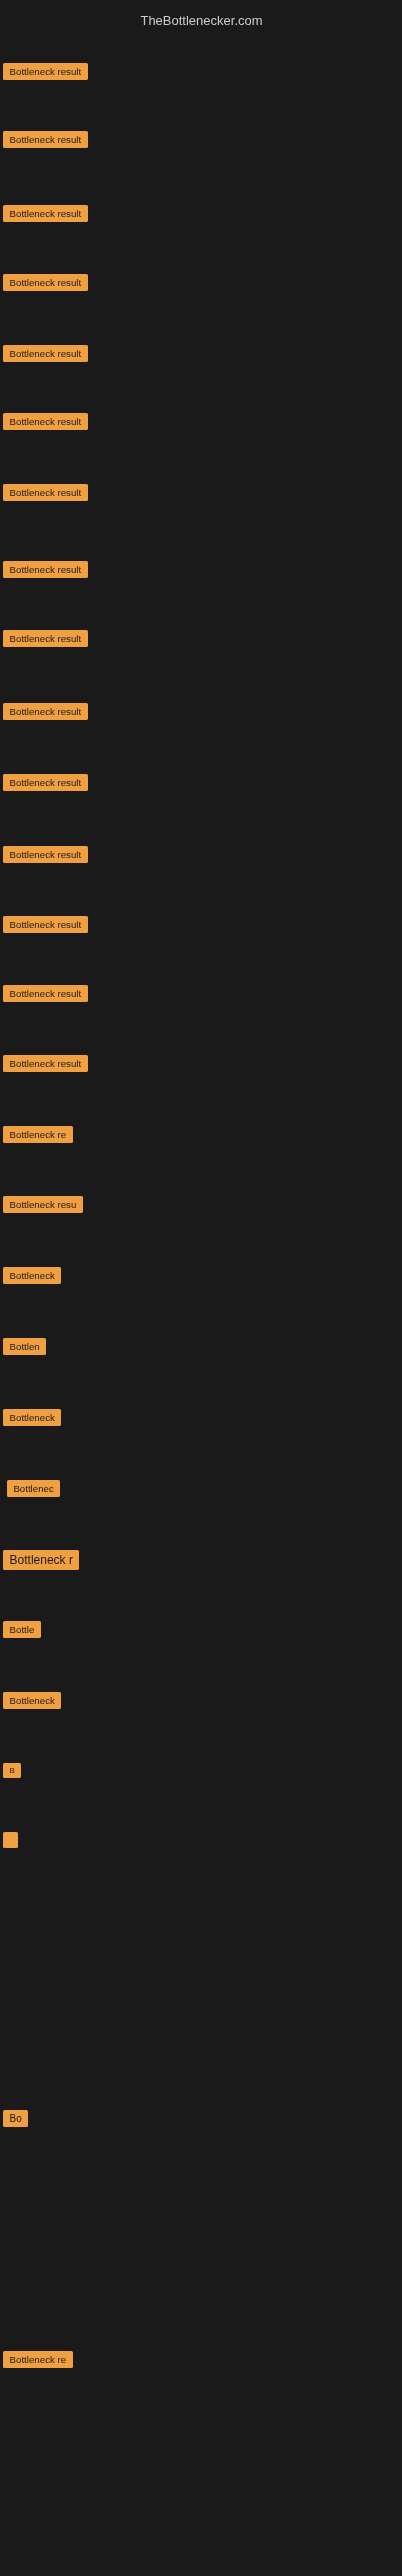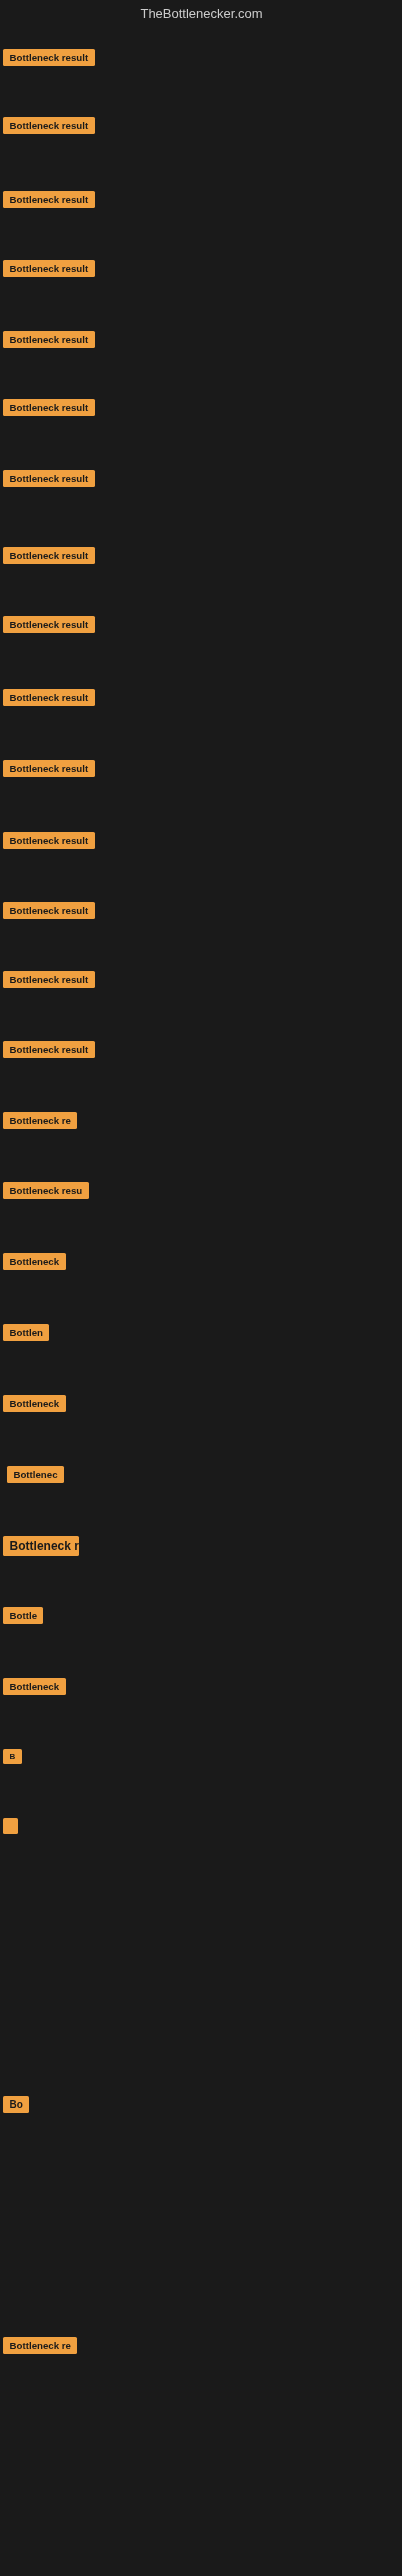"TheBottlenecker.com" .site-title { padding: 6px 0 -> 13px 0 }
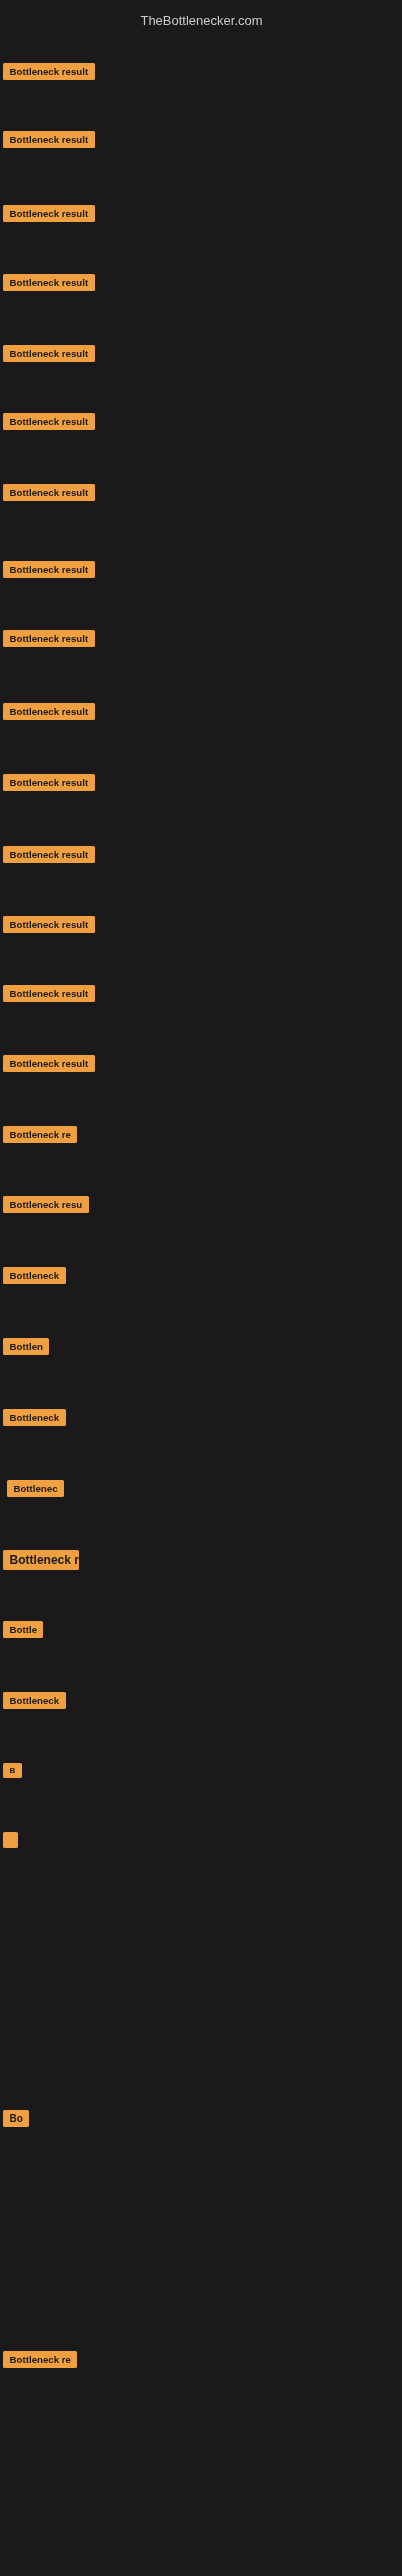"Bottleneck result" .result-badge { font-weight: bold -> normal }
